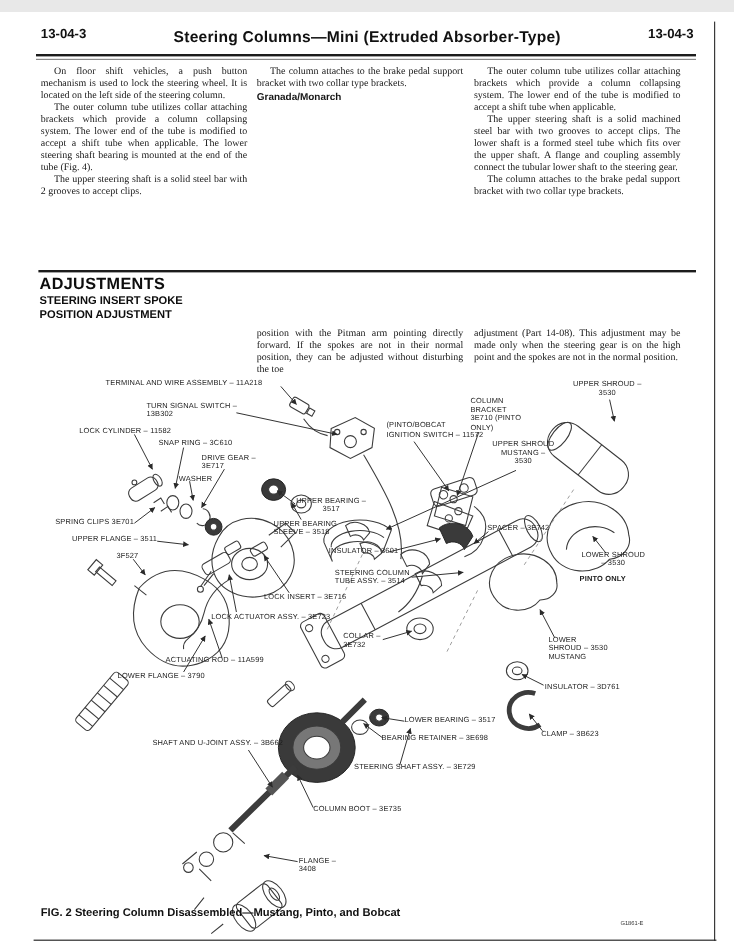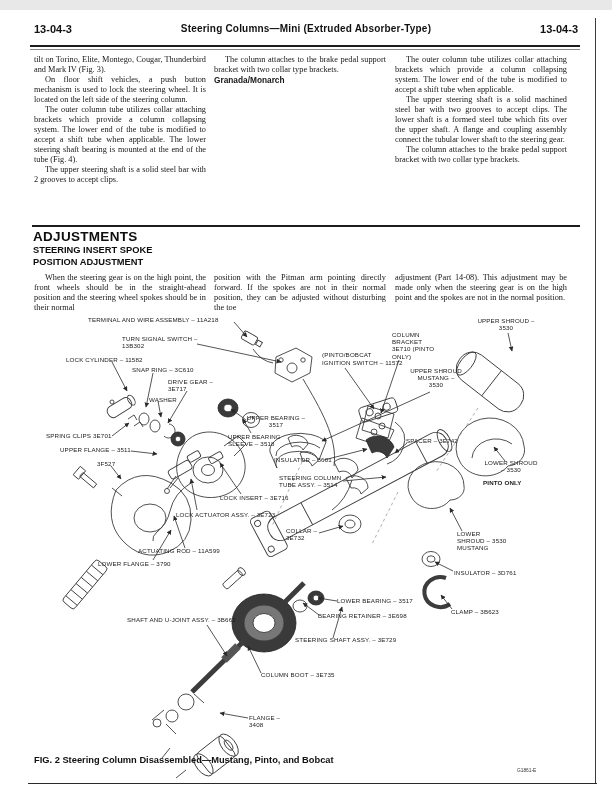"Steering Columns—Mini (Extruded" .hdr-title { font-size: 10px -> 13px }
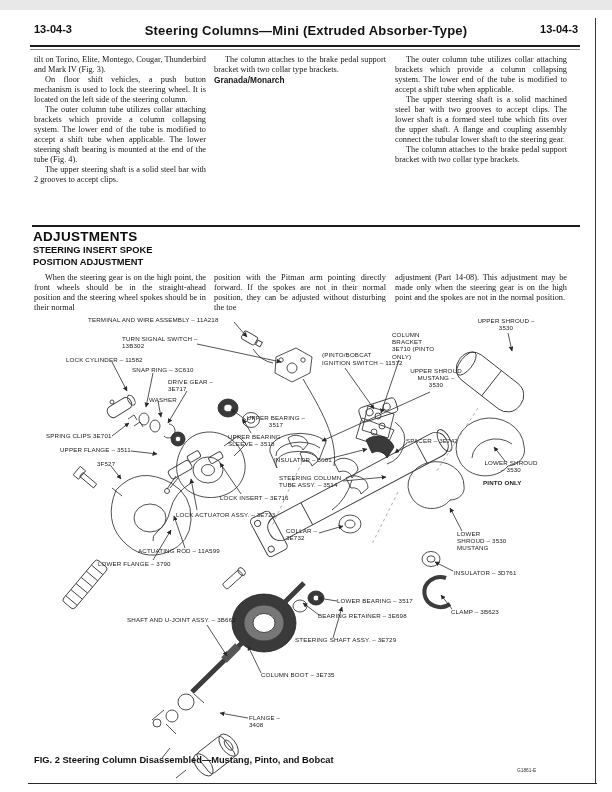"tilt on Torino, Elite, Montego," p { html: <p>tilt on Torino, Elite, Montego, Cougar, Thunderbird and Mark IV (Fig. 3).</p> -> none }
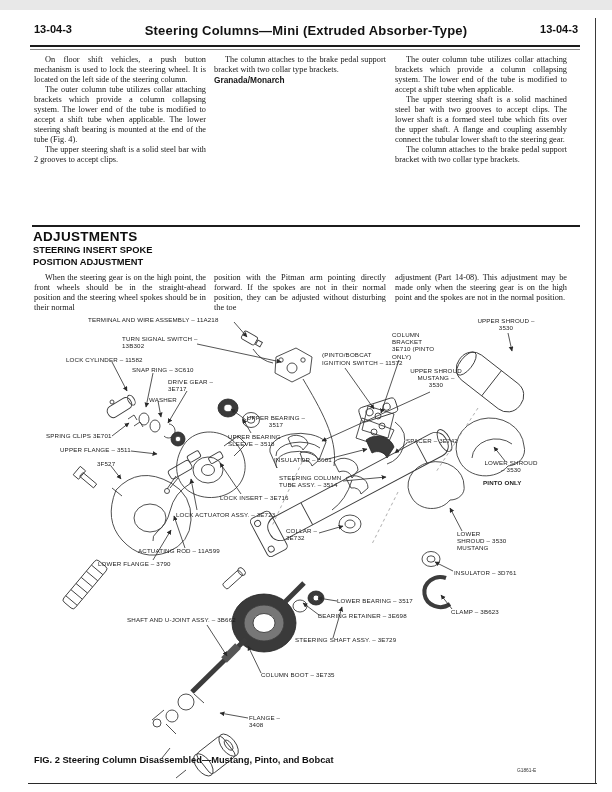"When the steering gear is" div.adj { html: <div> <p>When the steering gear is on the high point, the front wheels should be in the straight-ahead position and the steering wheel spokes should be in their normal</p> </div> -> none }
